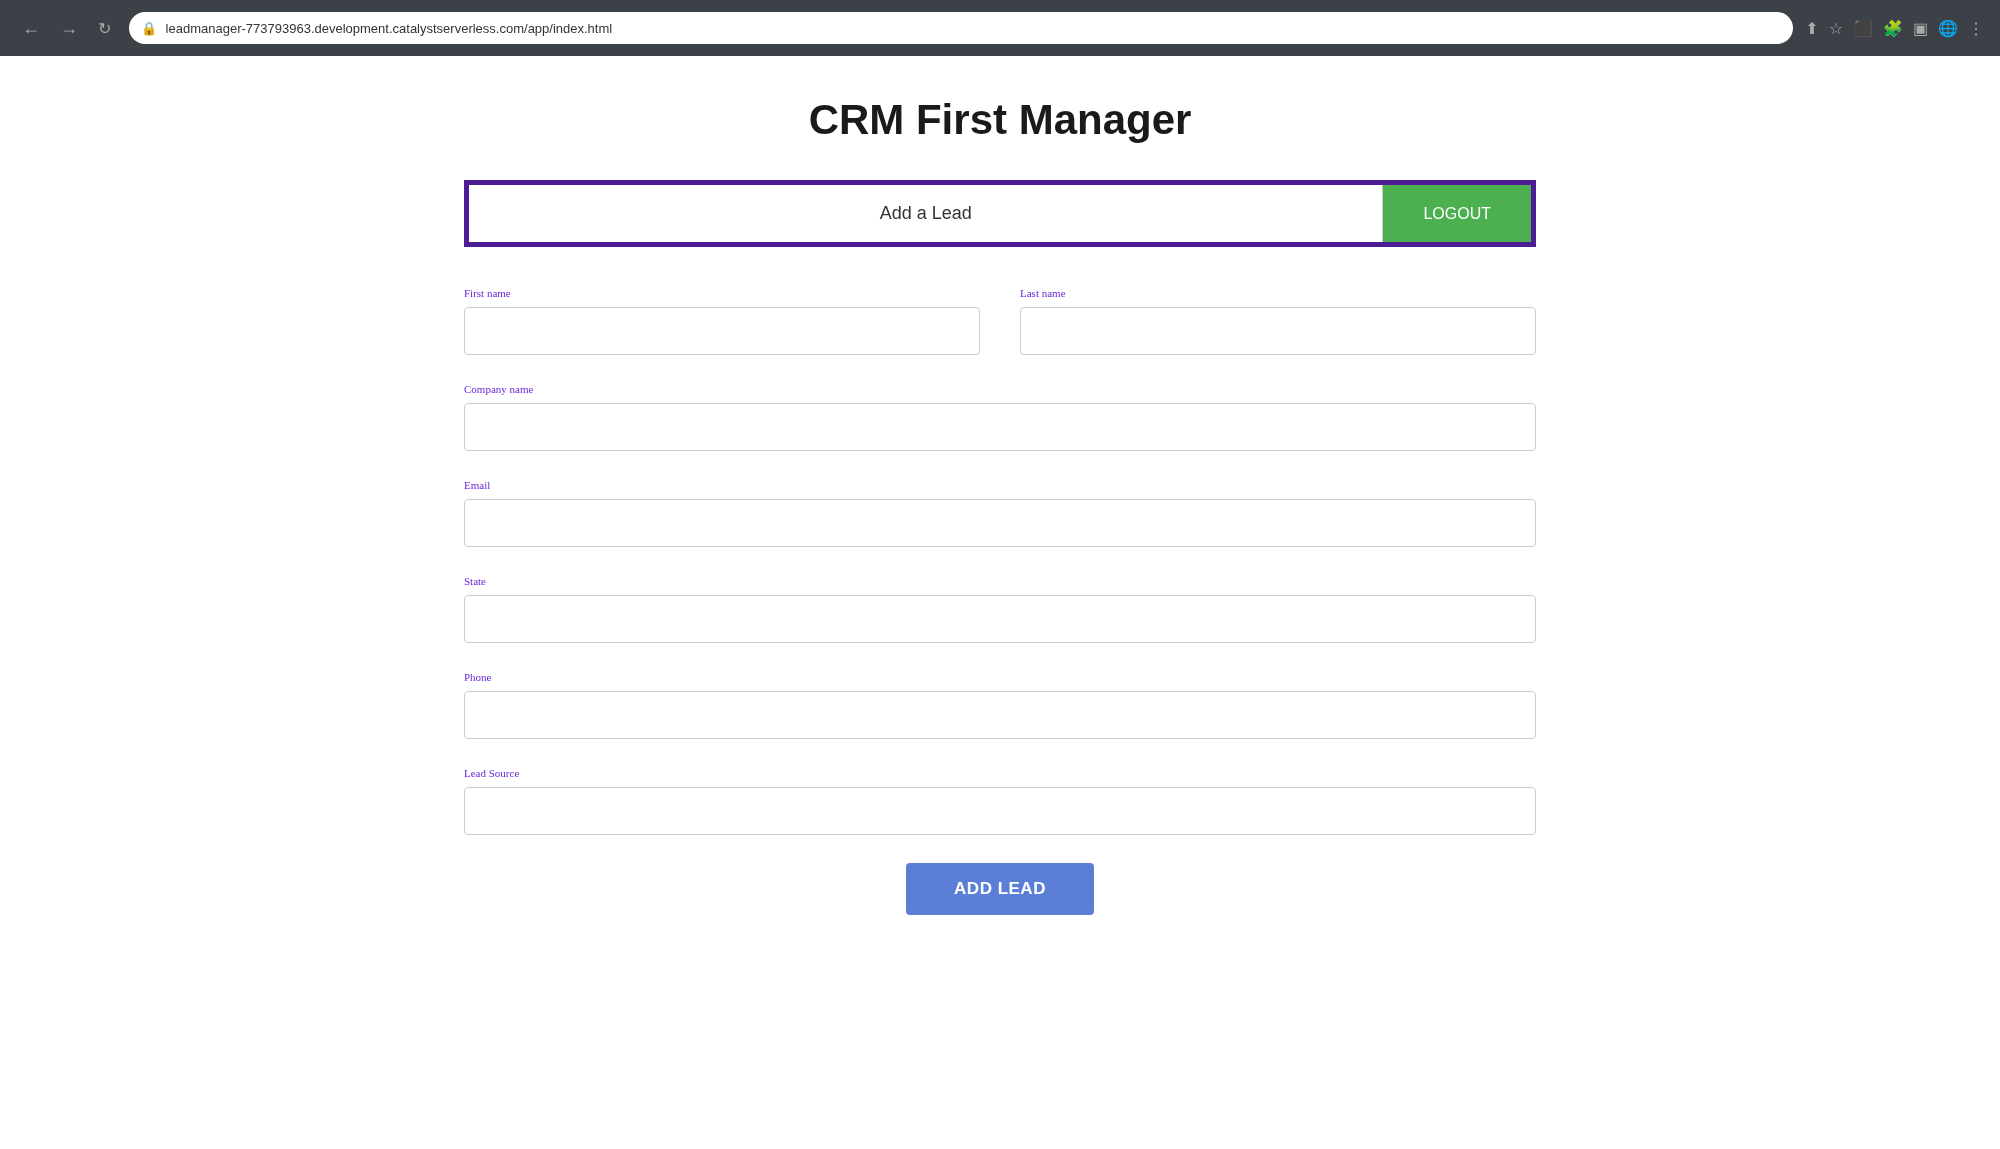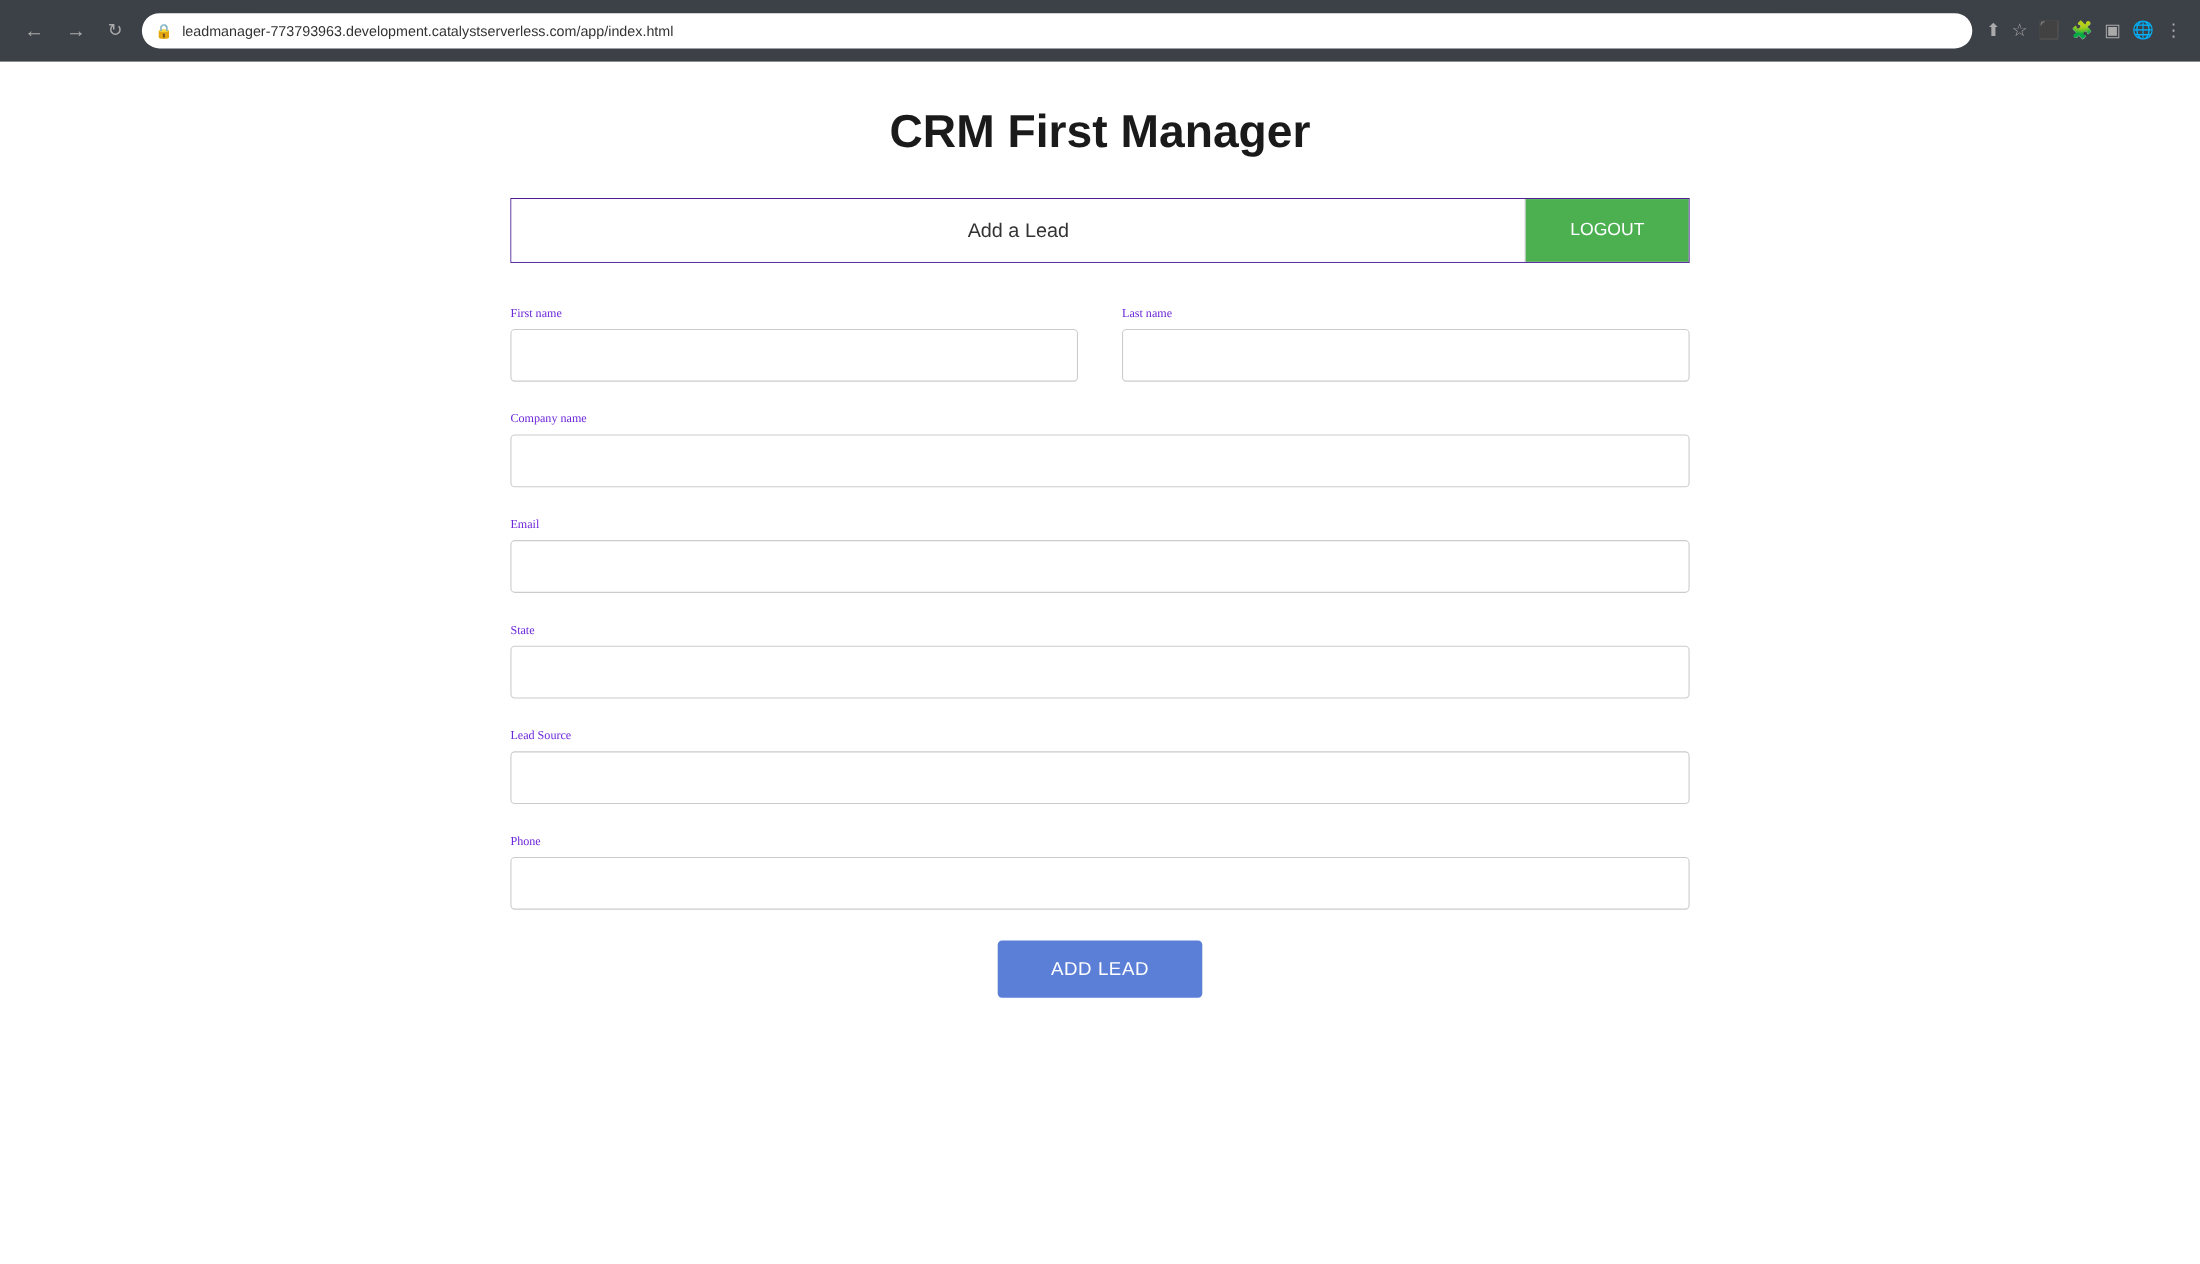"Add a Lead" .nav-tabs { border: 1px solid #4c1d95 -> 5px solid #4c1d95 }
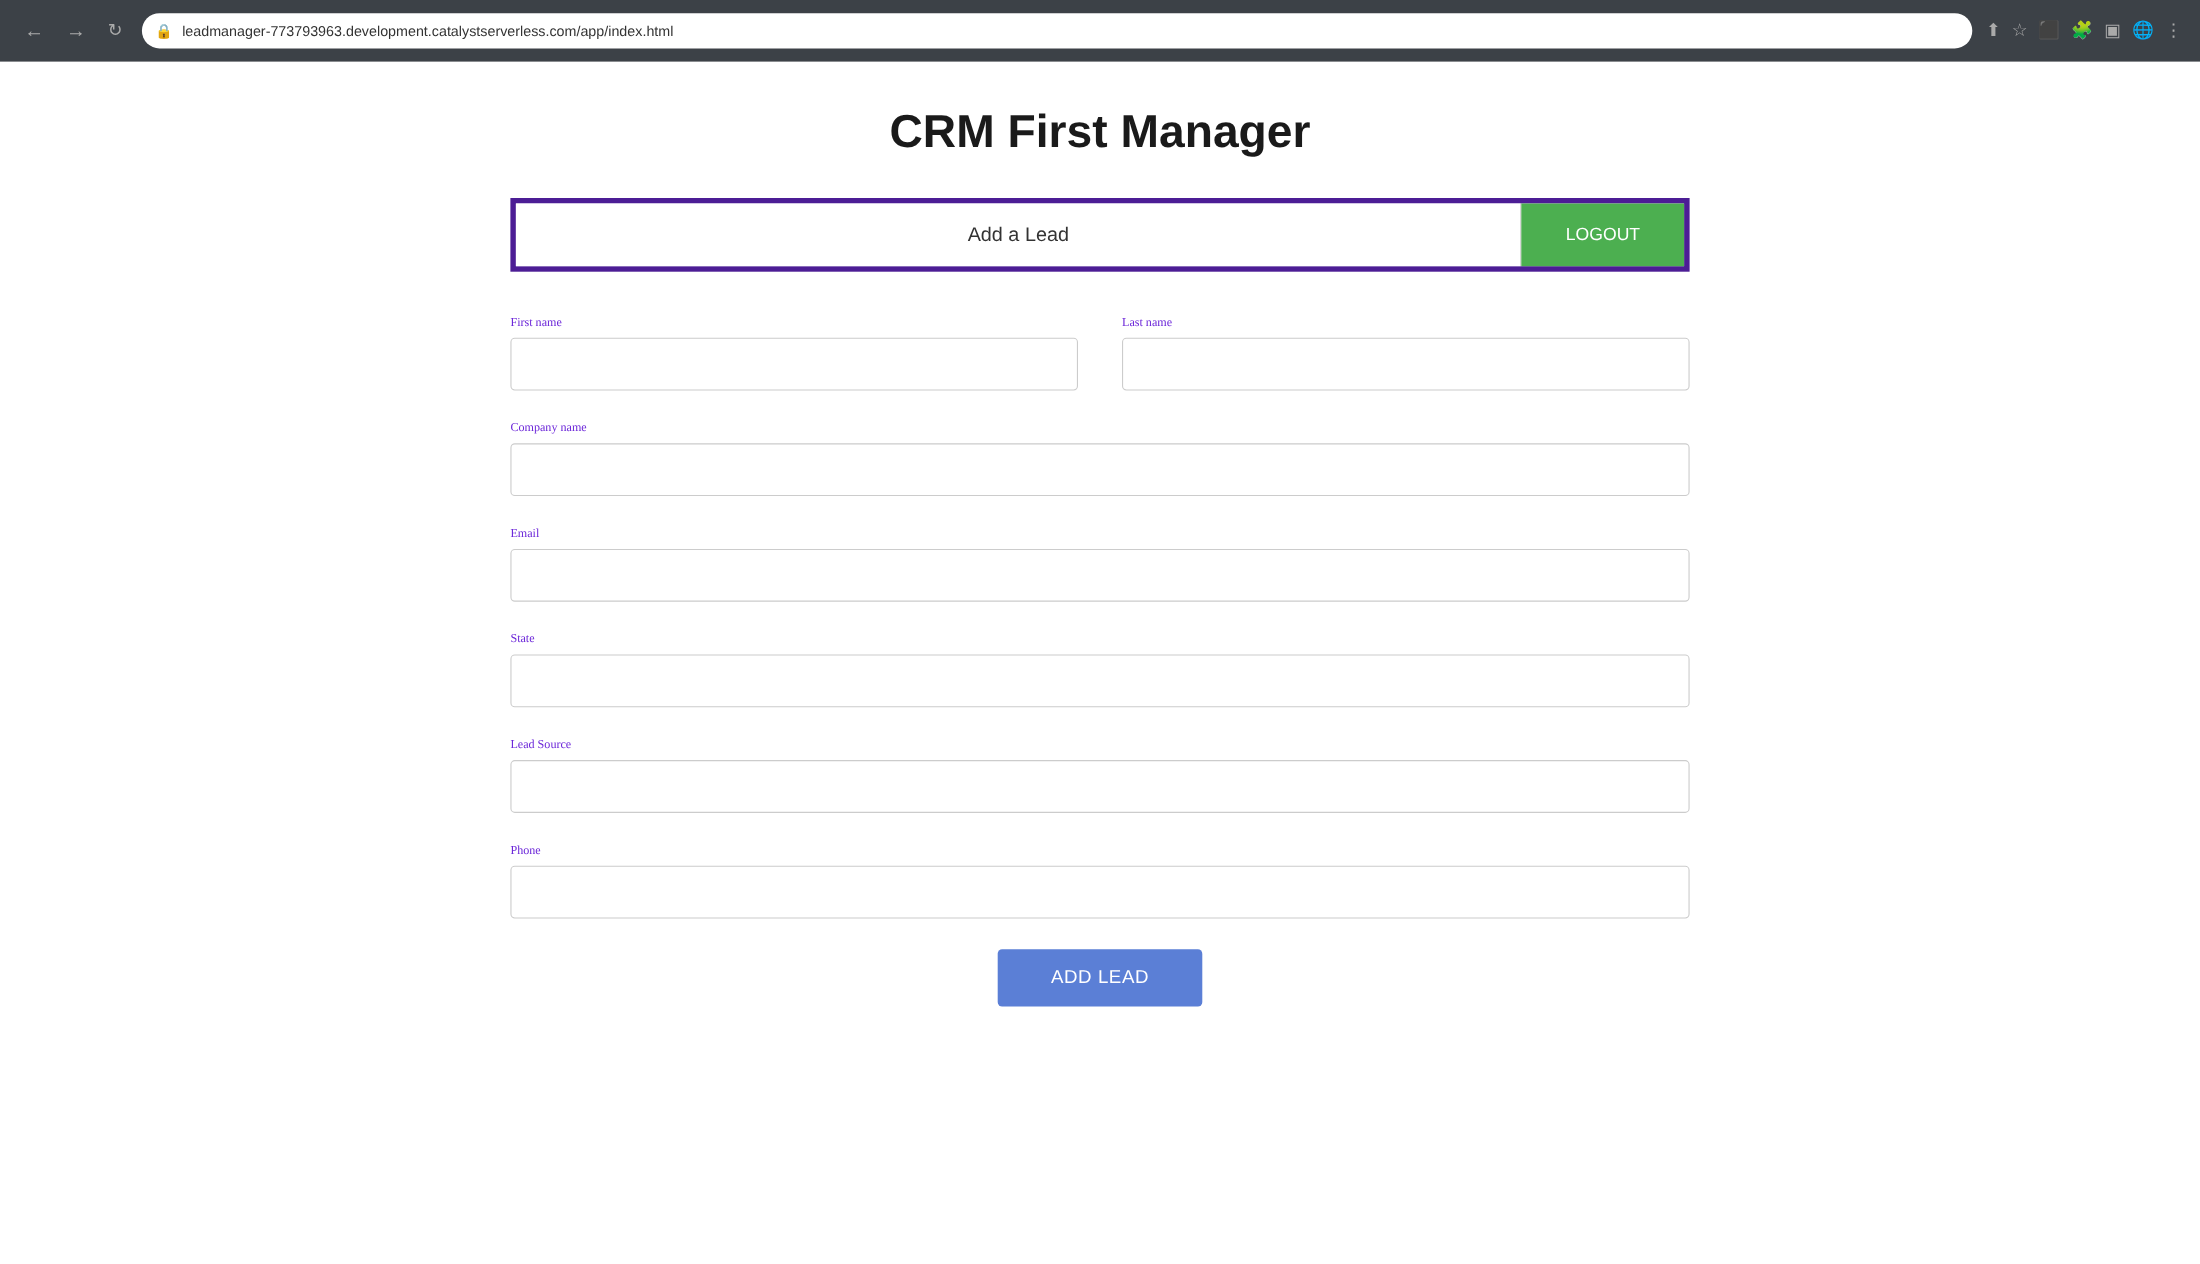"Lead Source" div.full-row { order: before "Phone" -> after "Phone" }
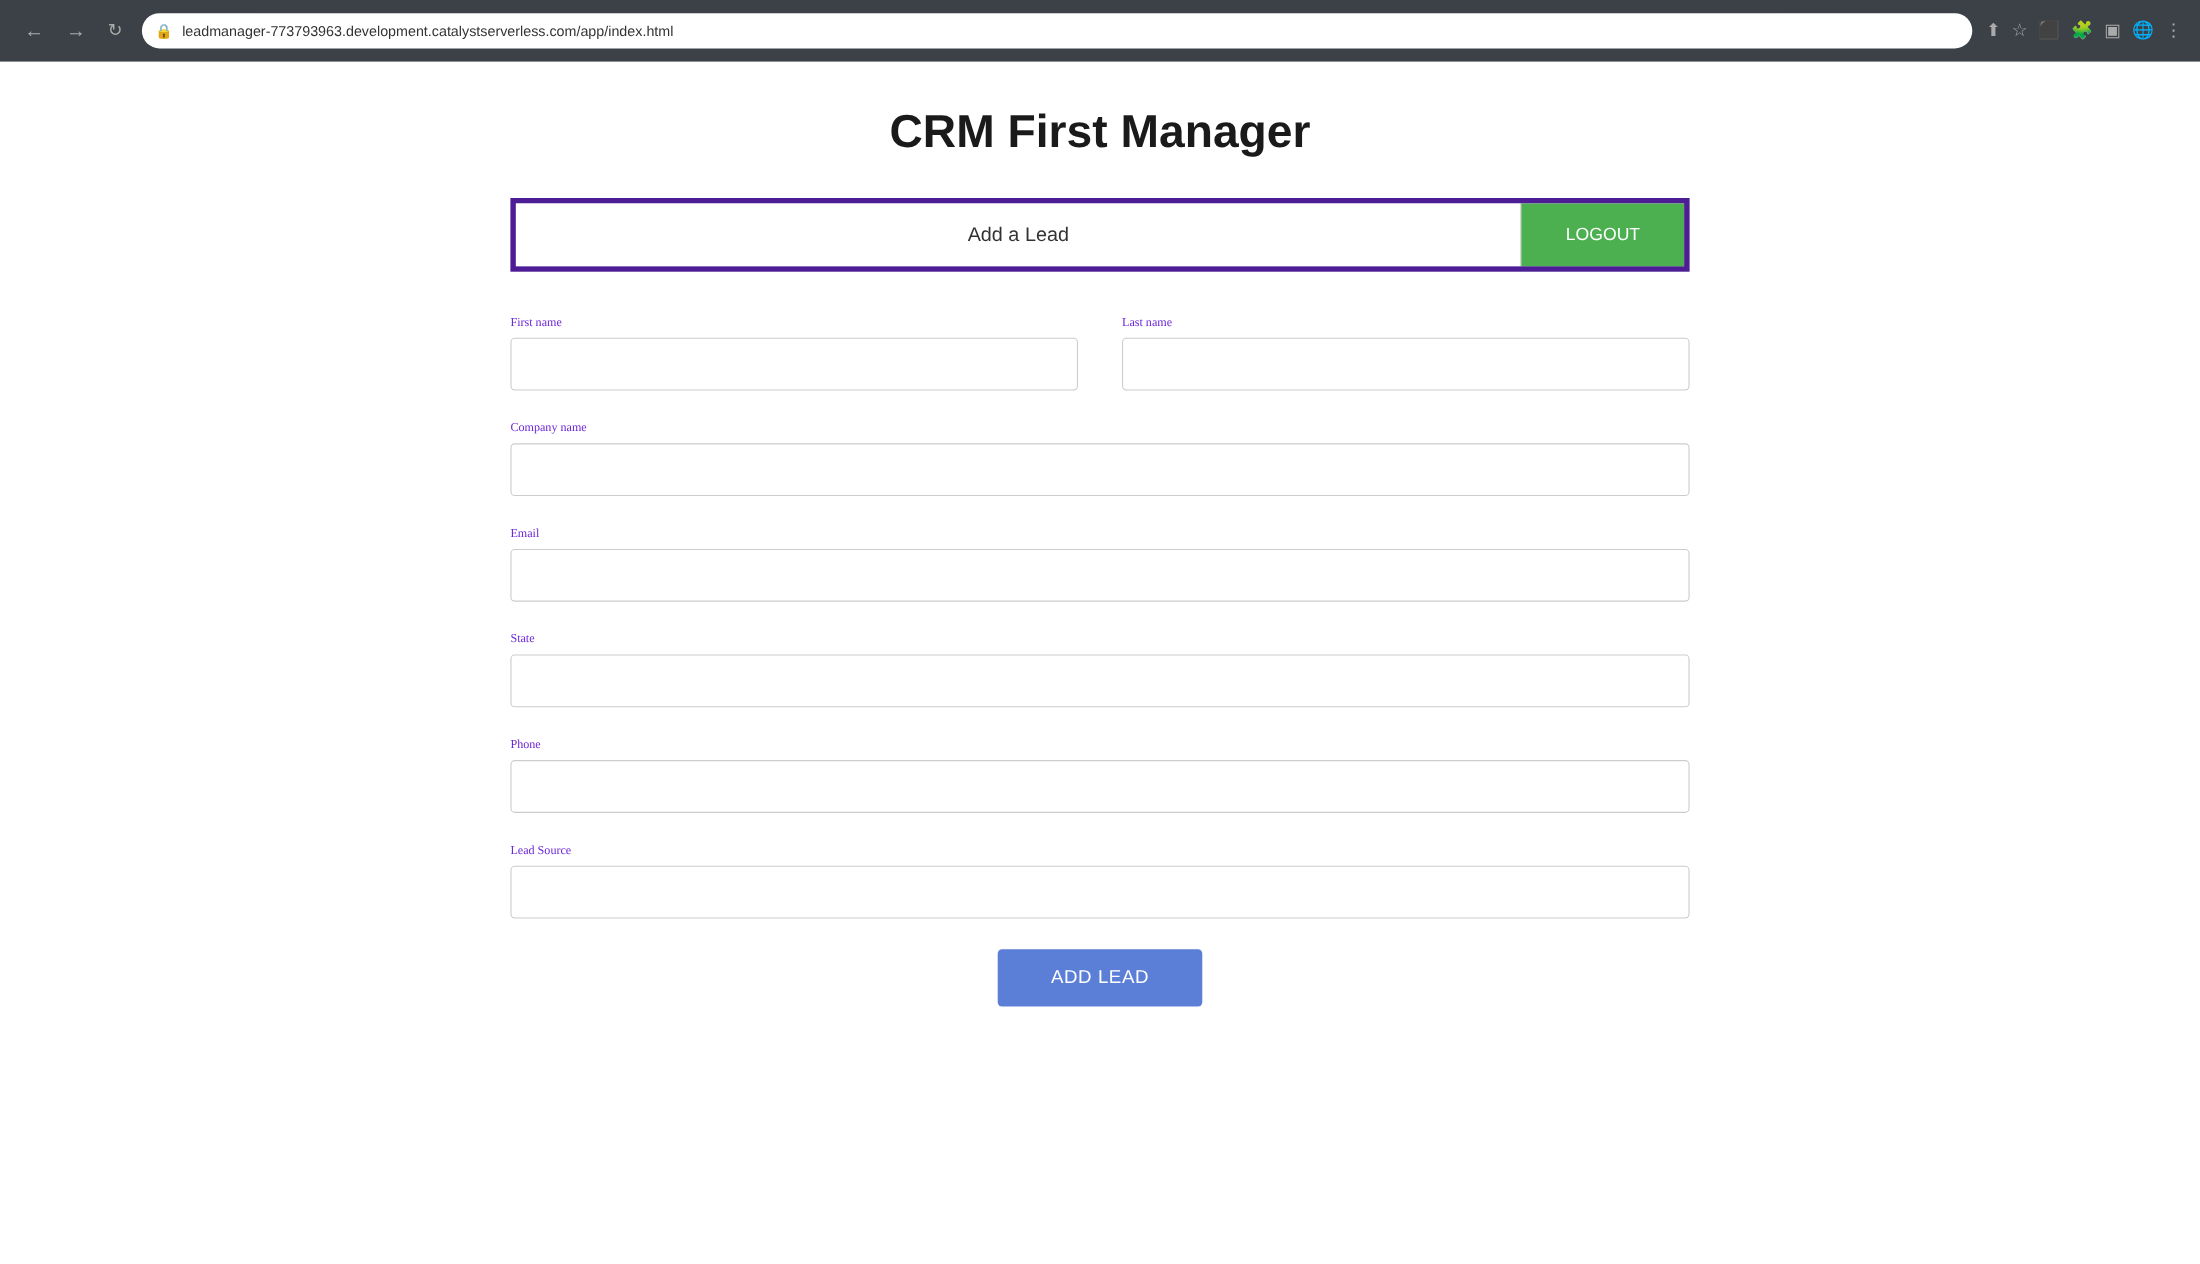"ADD LEAD" .add-lead-btn { font-weight: normal -> bold }
